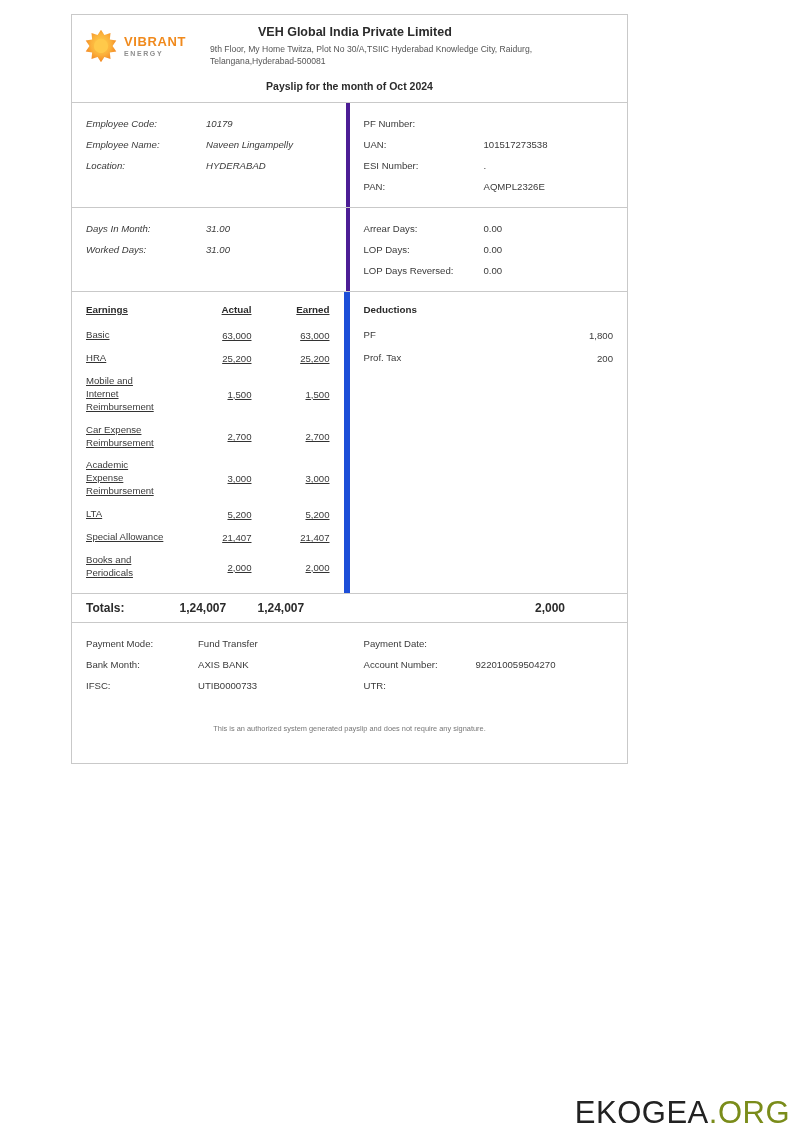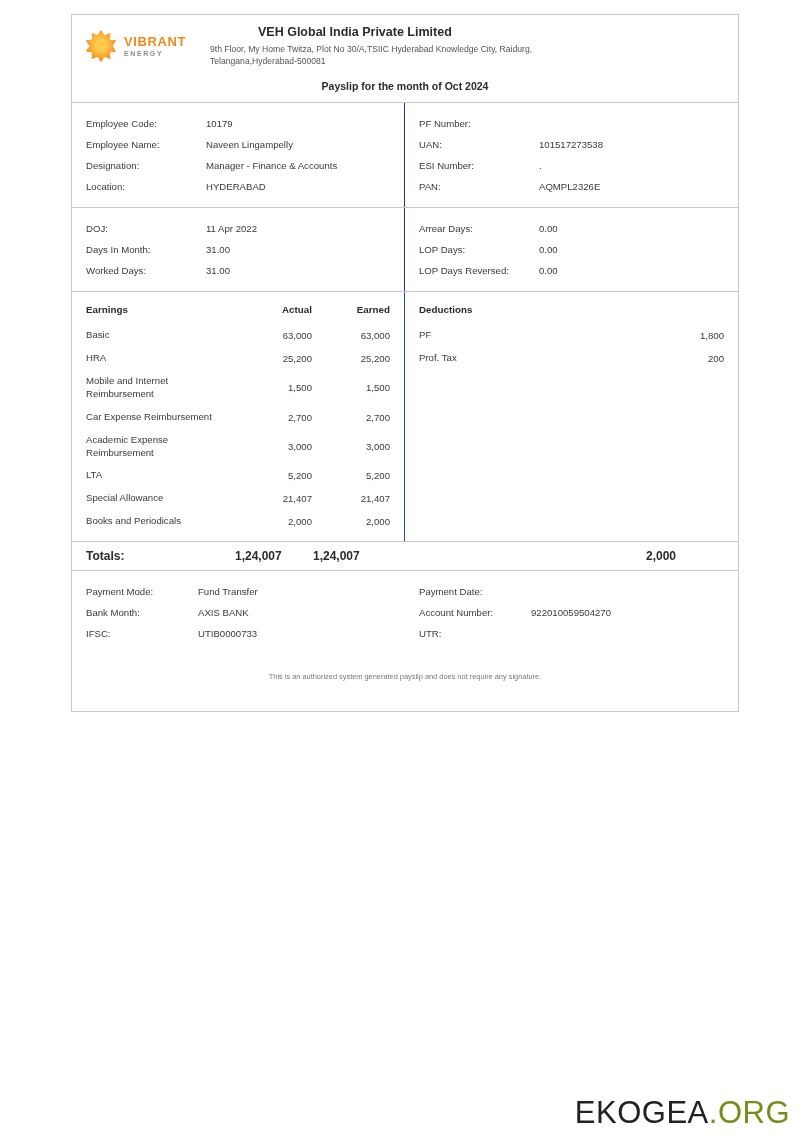"VIBRANT" .page { width: 668px -> 557px }
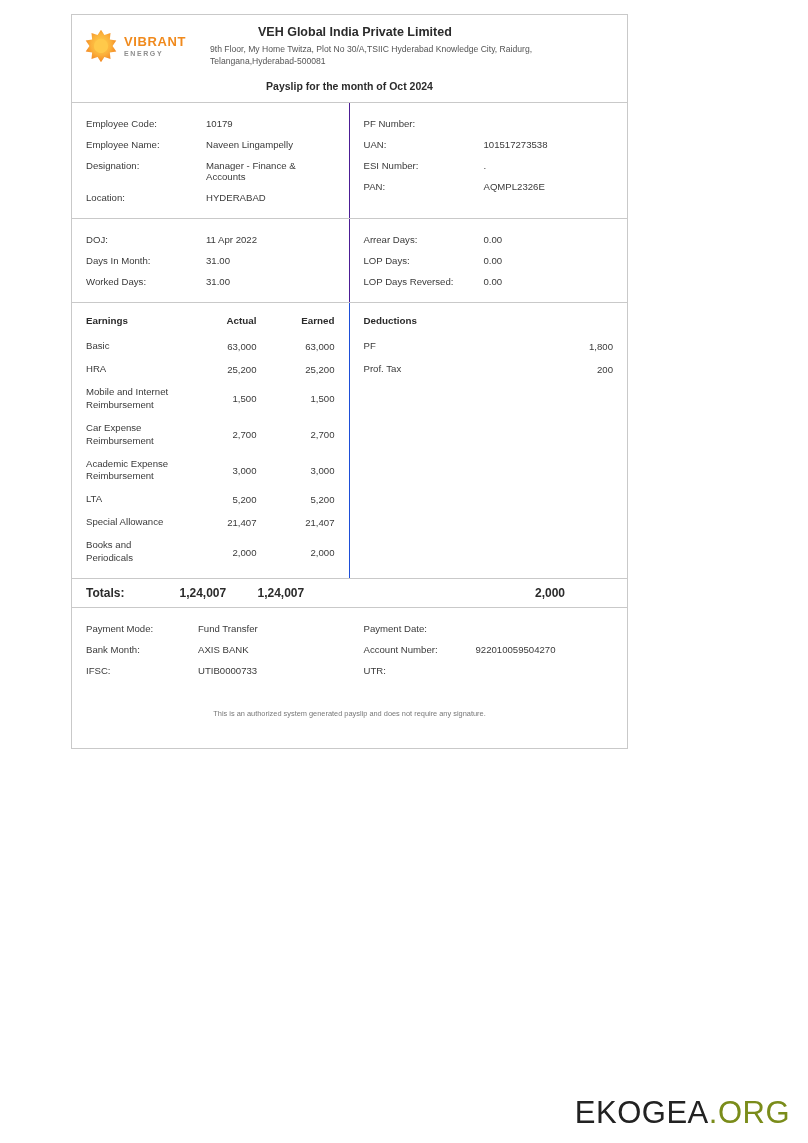"Employee Code:" .col.left { border-right: 1px solid #4c1d95 -> 4px solid #4c1d95; font-style: none -> italic }
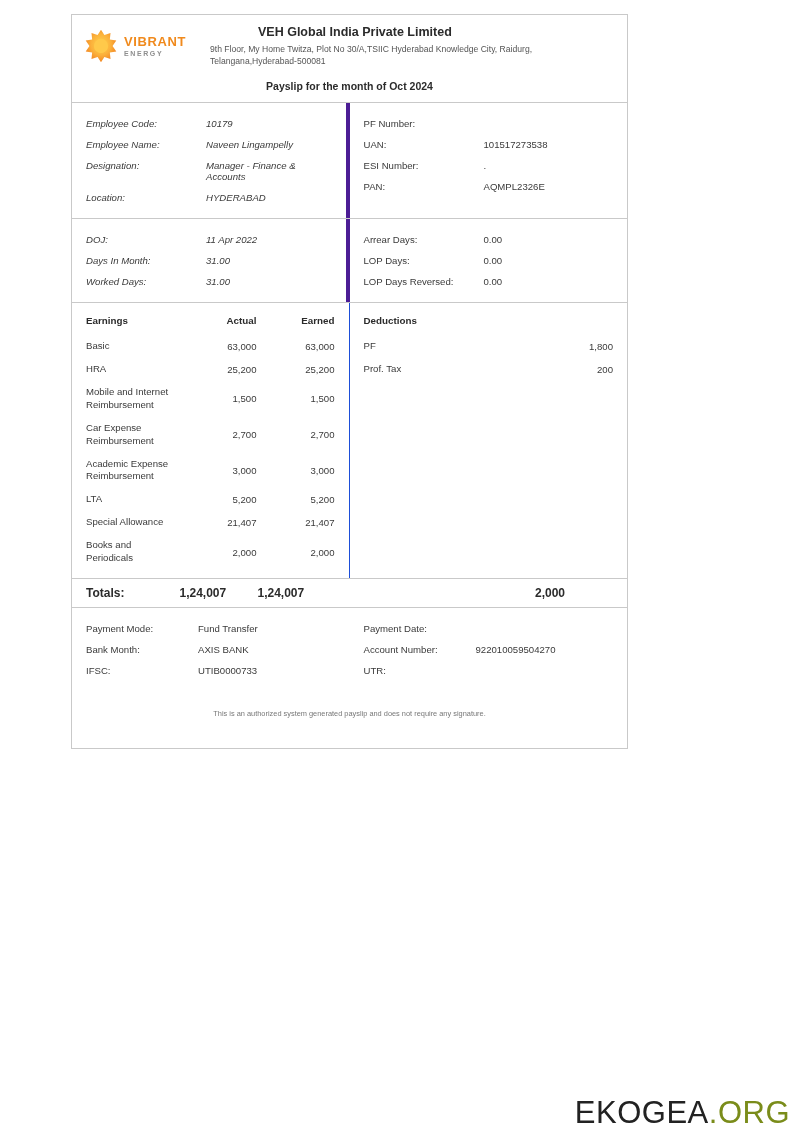"Designation:" div.info-row { html: <div> <div>Designation:</div> <div>Manager - Finance &amp; Accounts</div> </div> -> none }
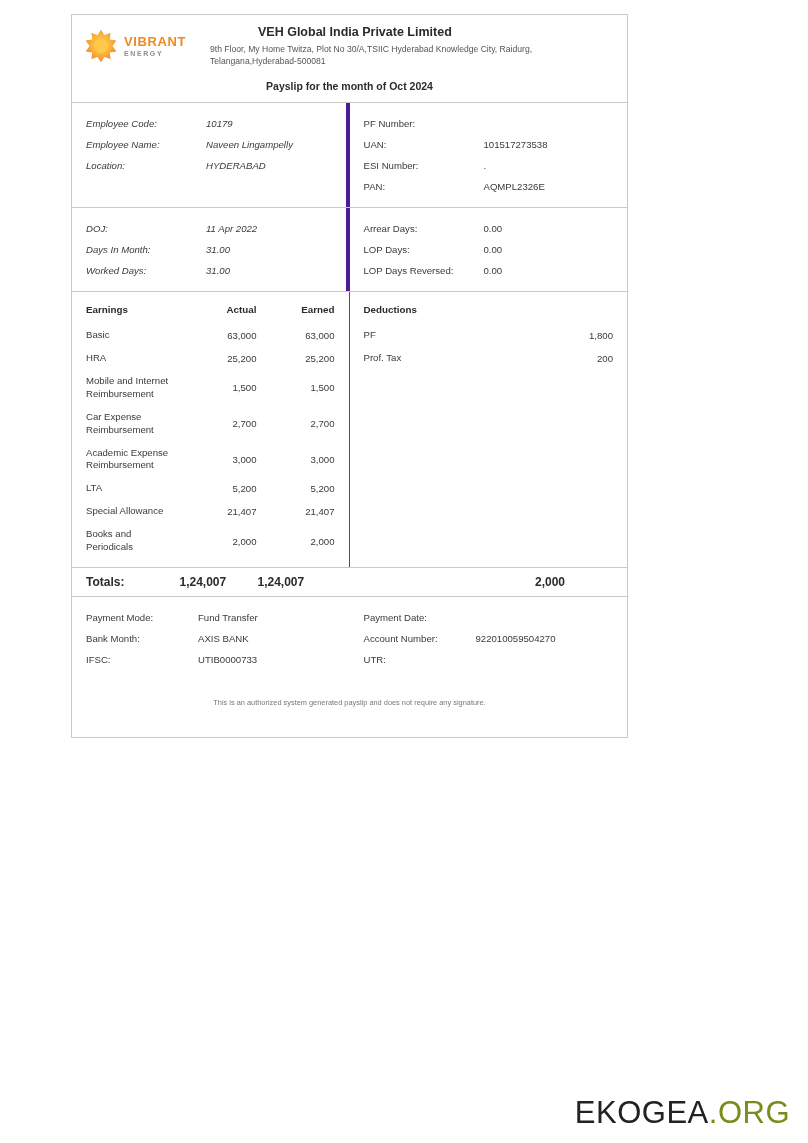"DOJ:" div.info-row { html: <div> <div>DOJ:</div> <div>11 Apr 2022</div> </div> -> none }
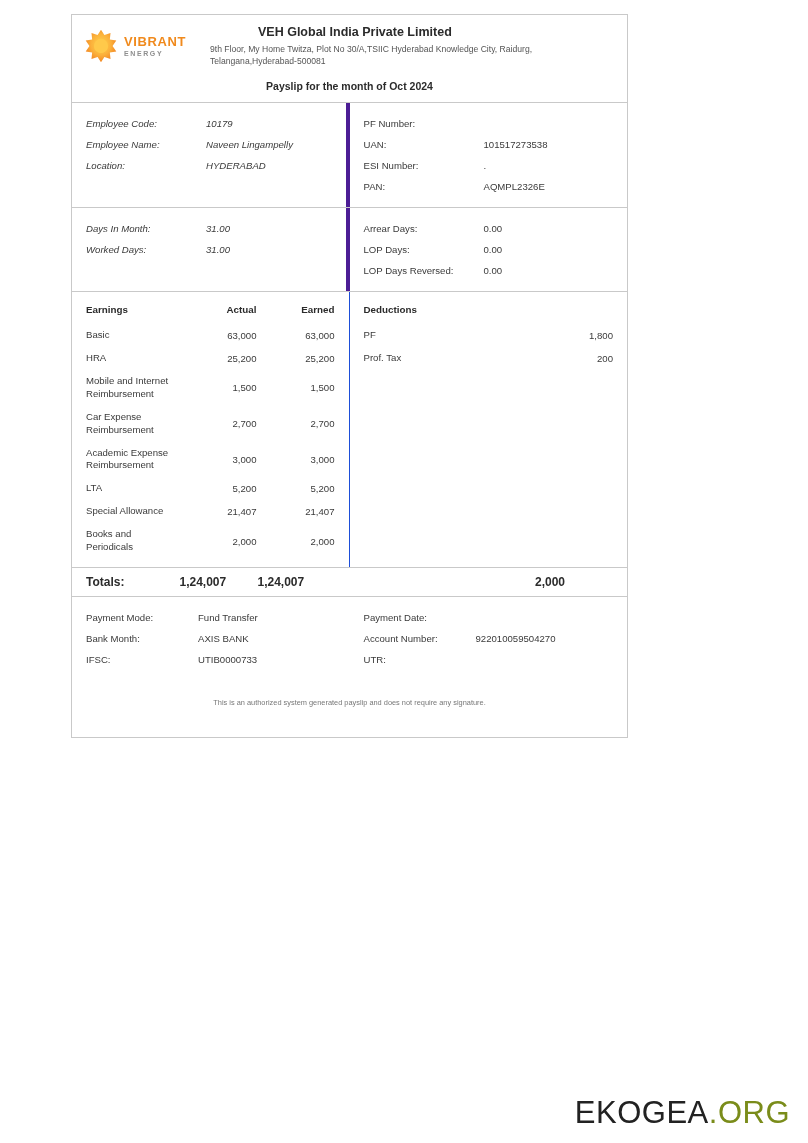"Earnings" .earn-col { border-right: 1px solid #1d4ed8 -> 6px solid #1d4ed8; text-decoration: none -> underline }
